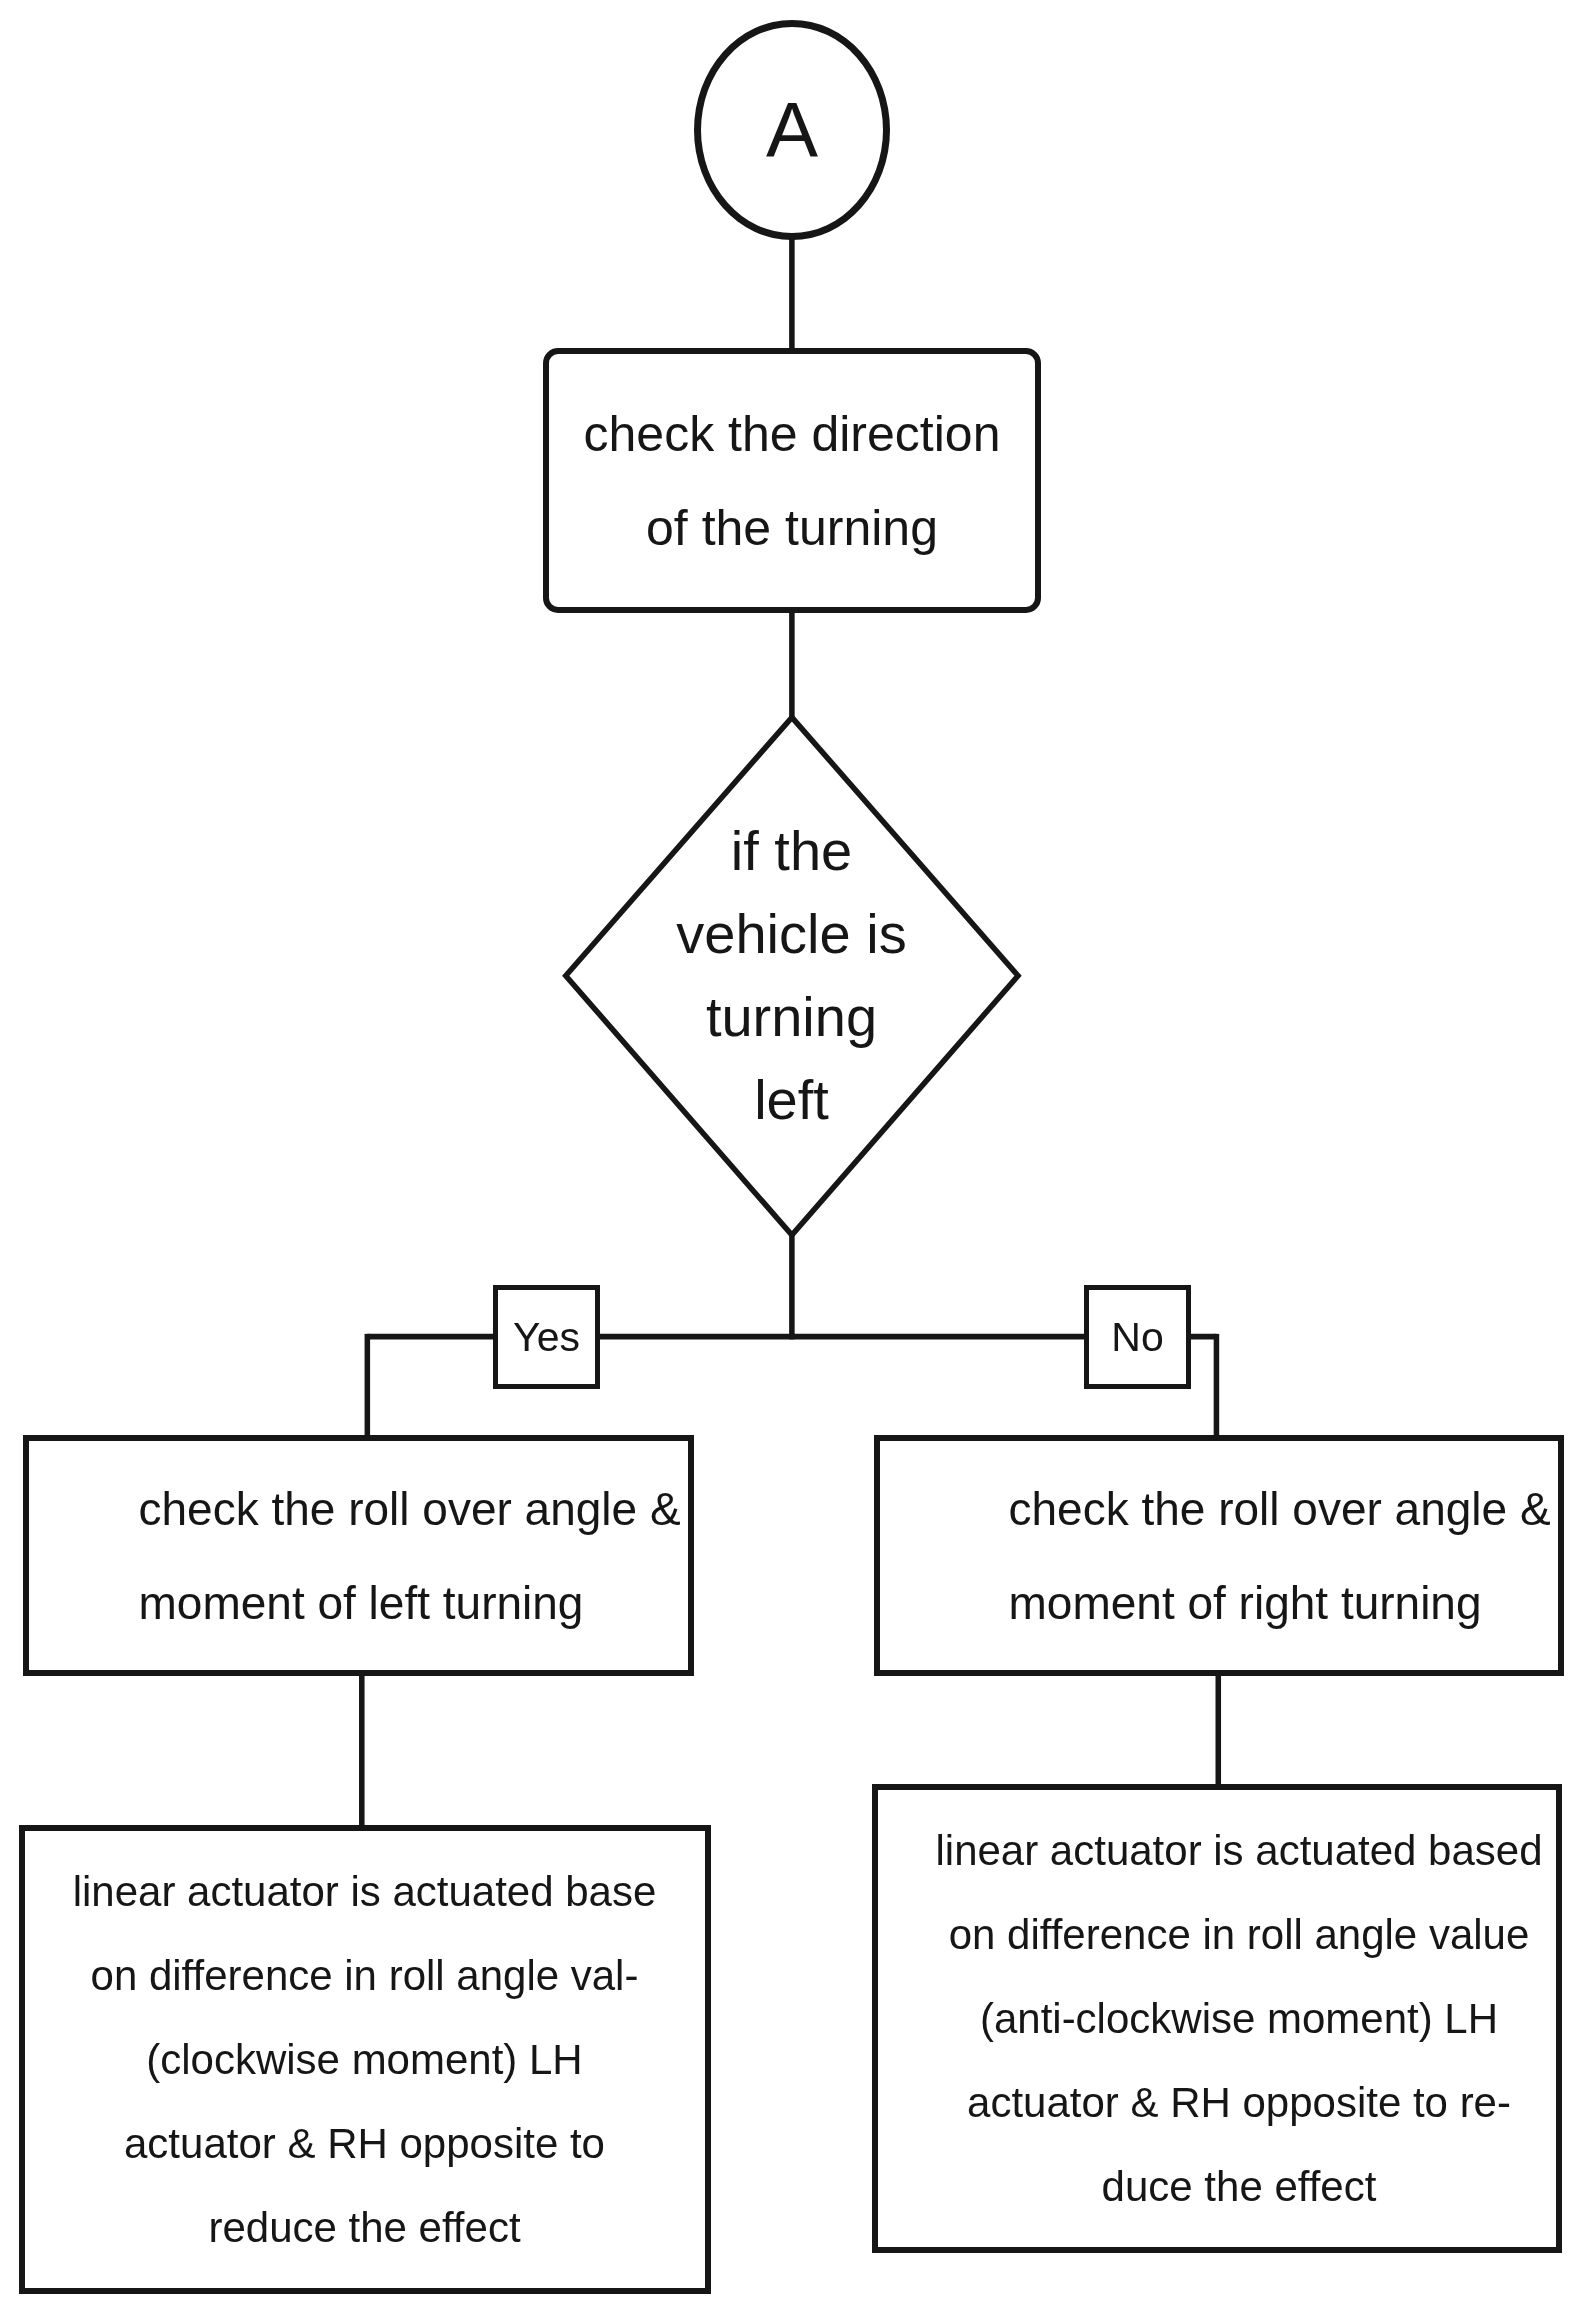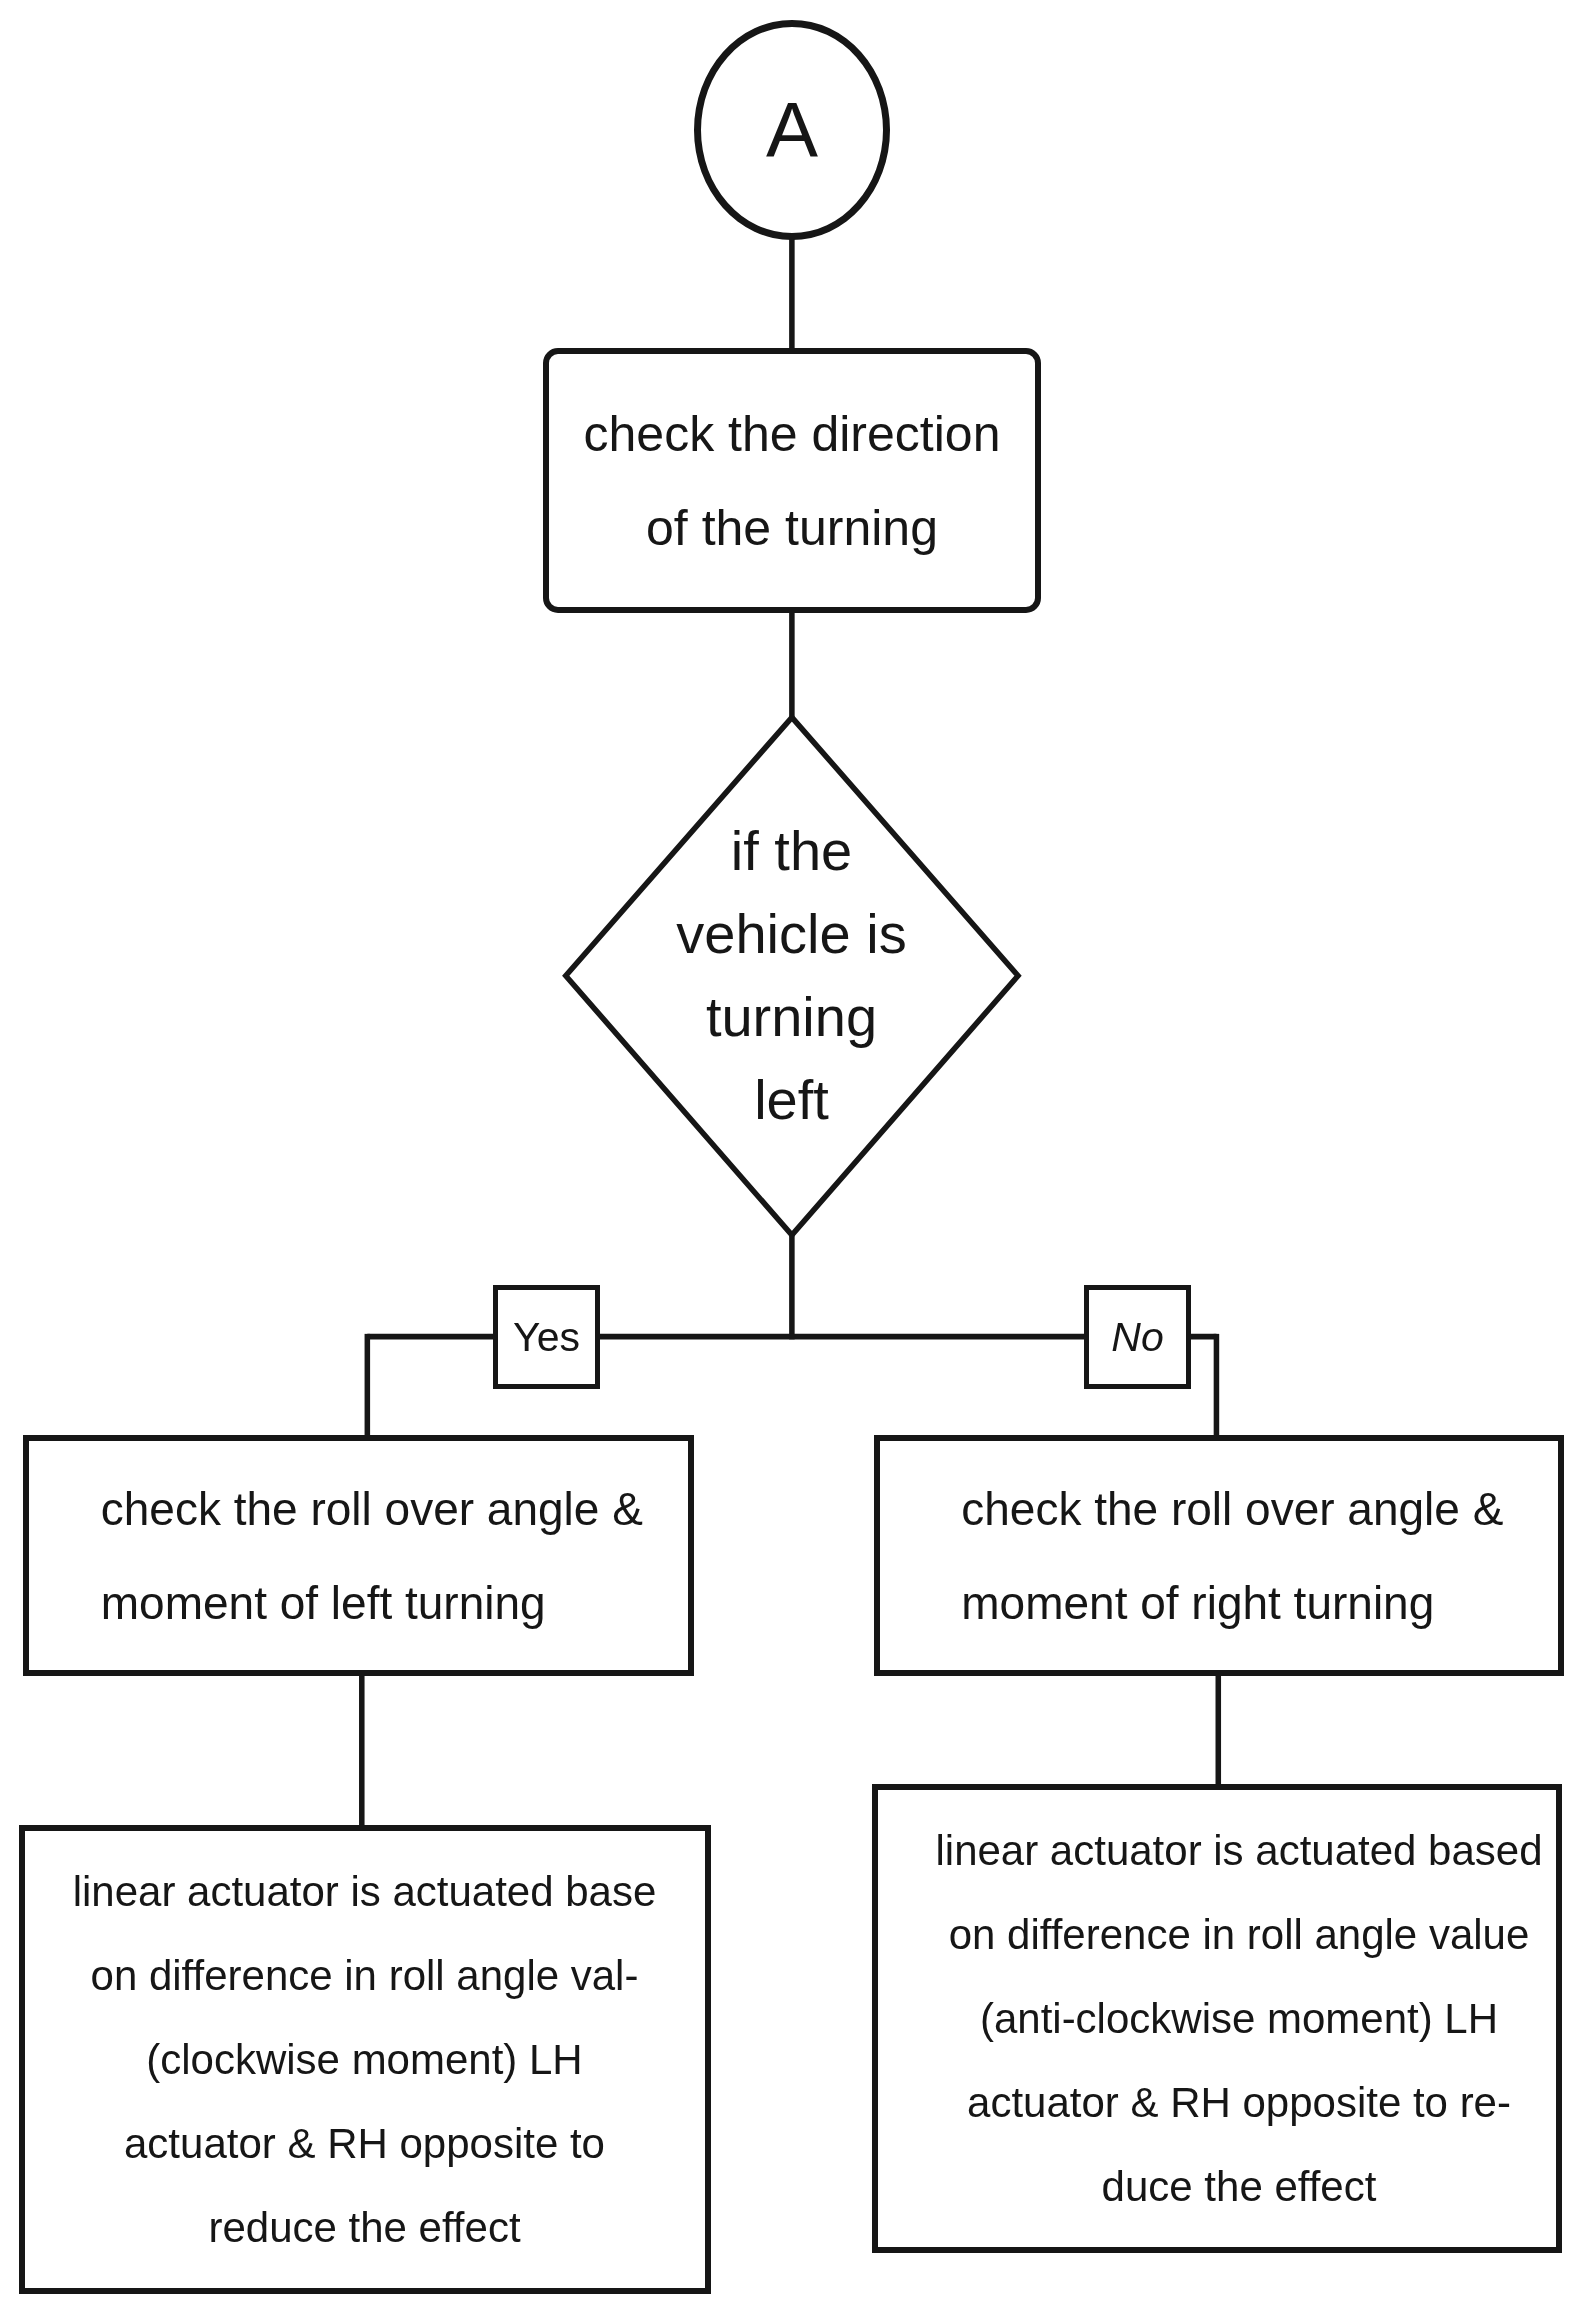"No" .no-label { font-style: italic -> none }
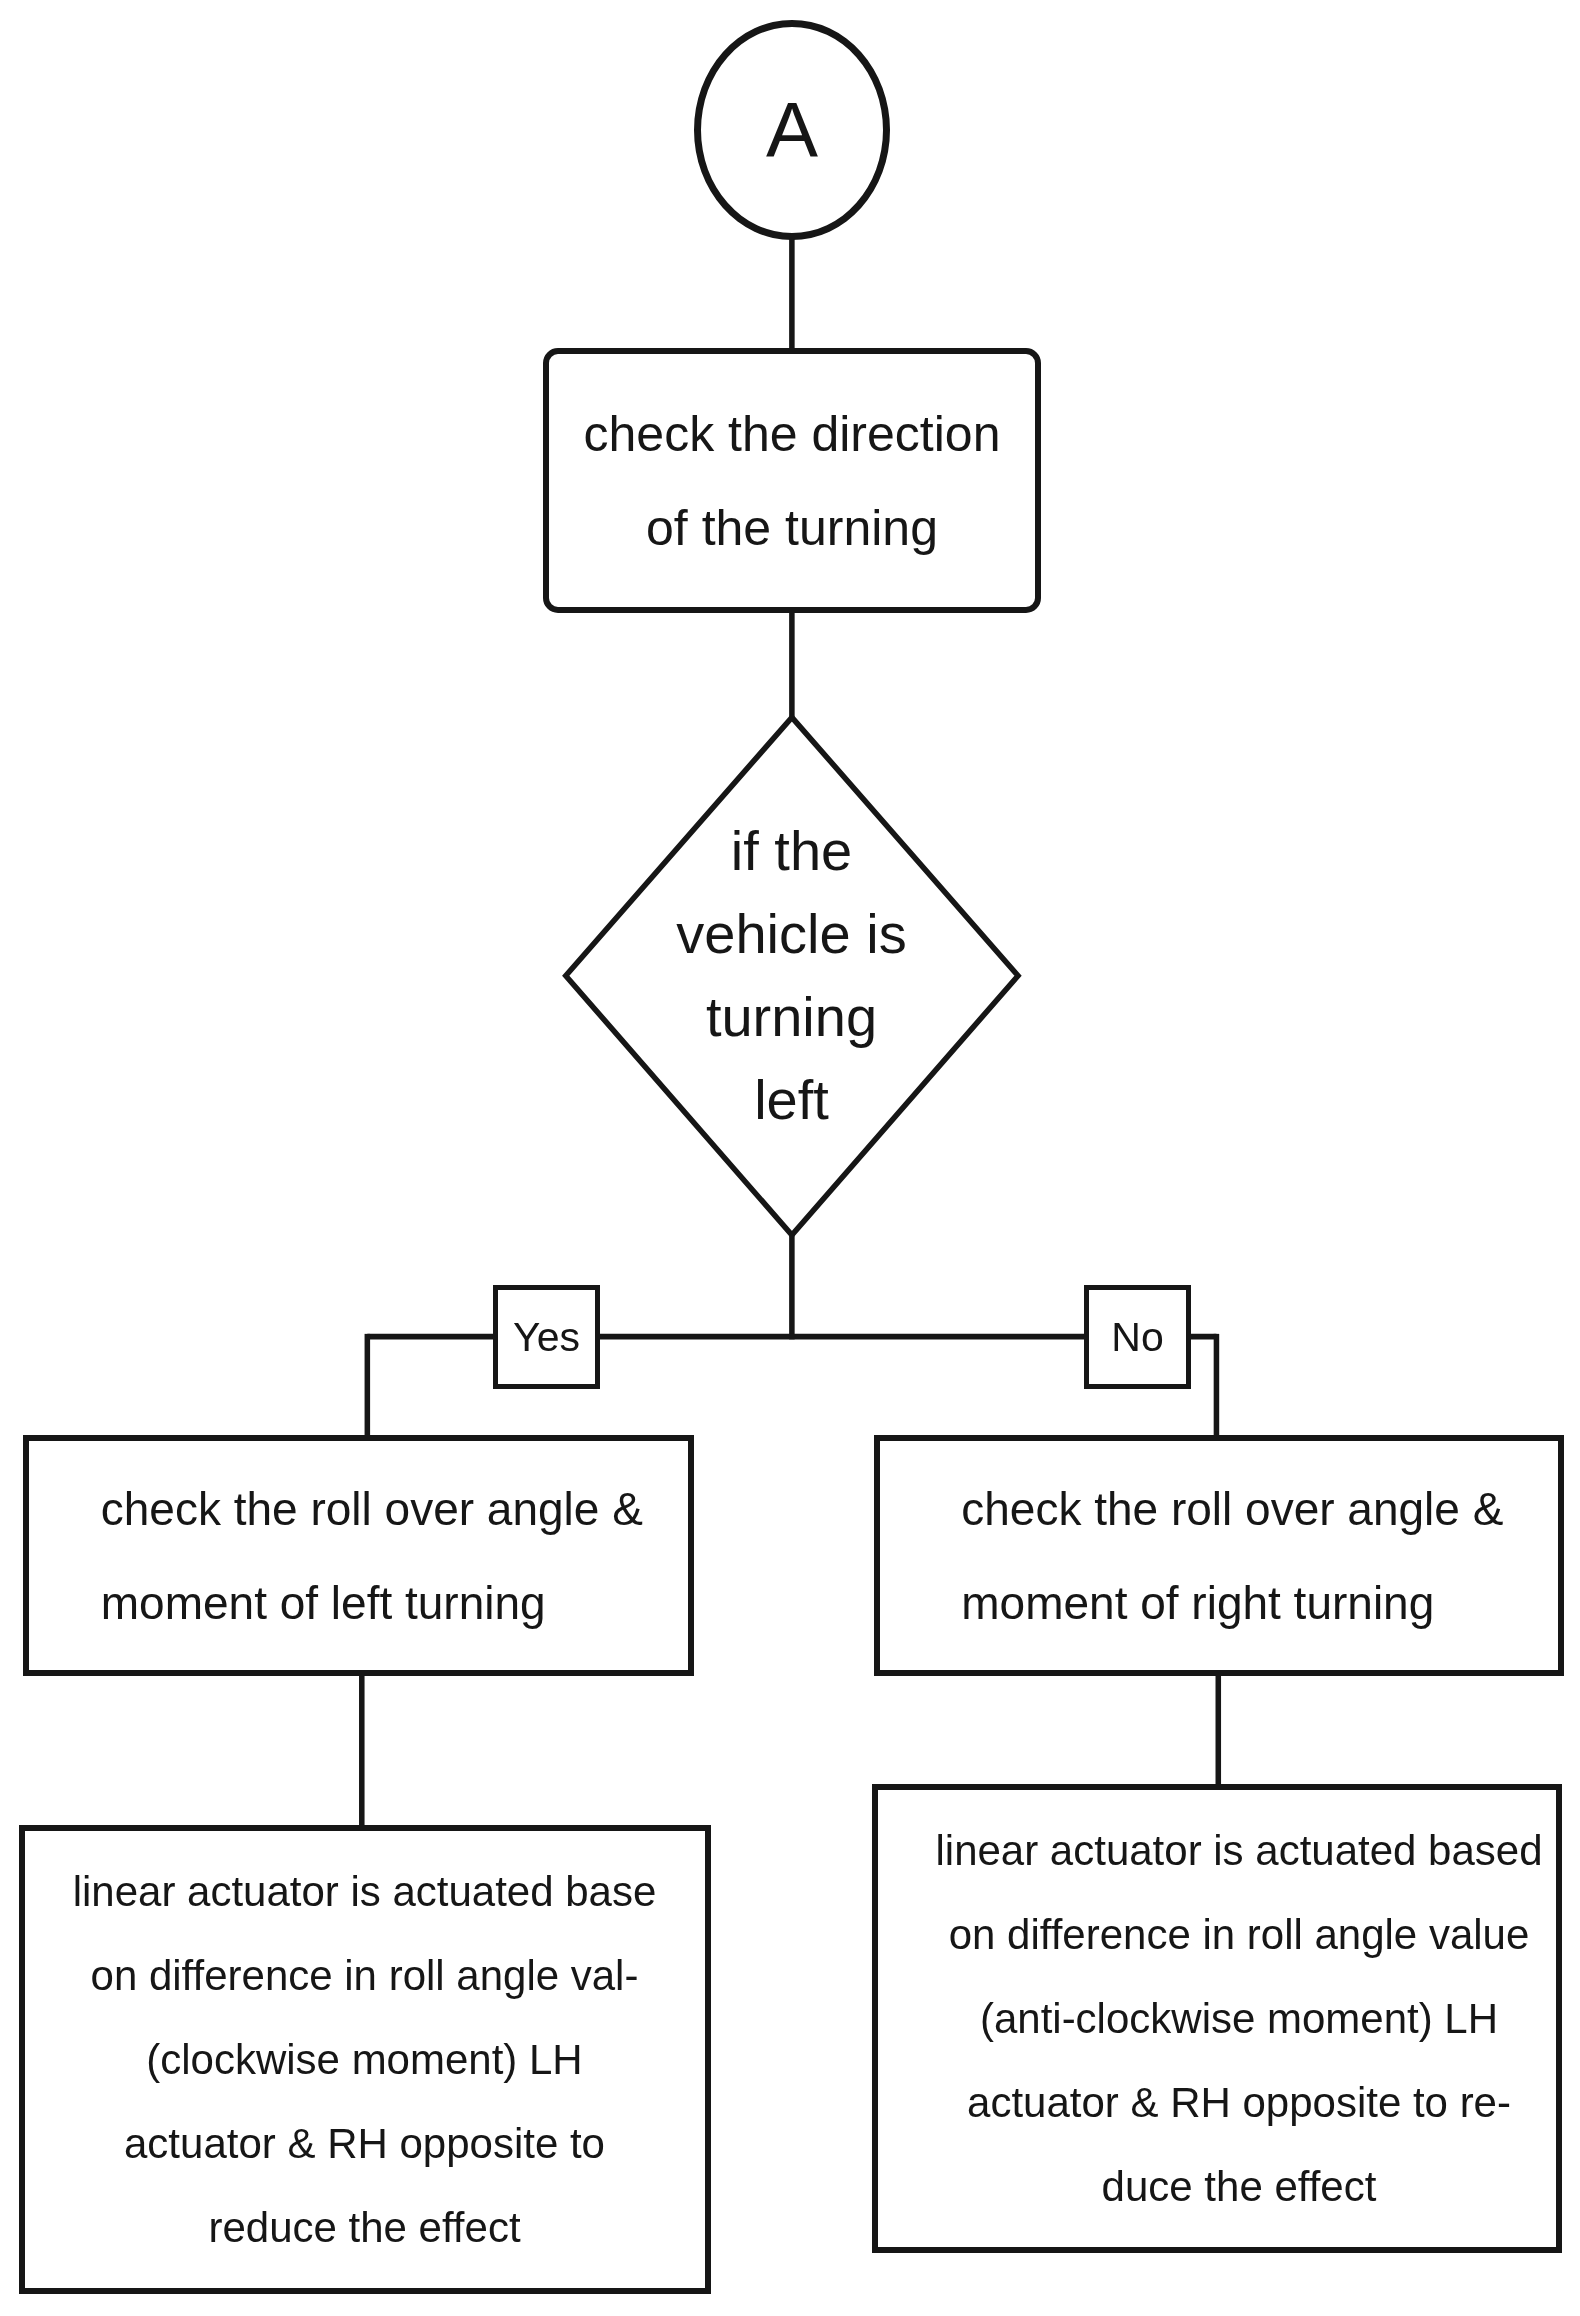"check the roll over angle" .box-mid { justify-content: center -> flex-end }
